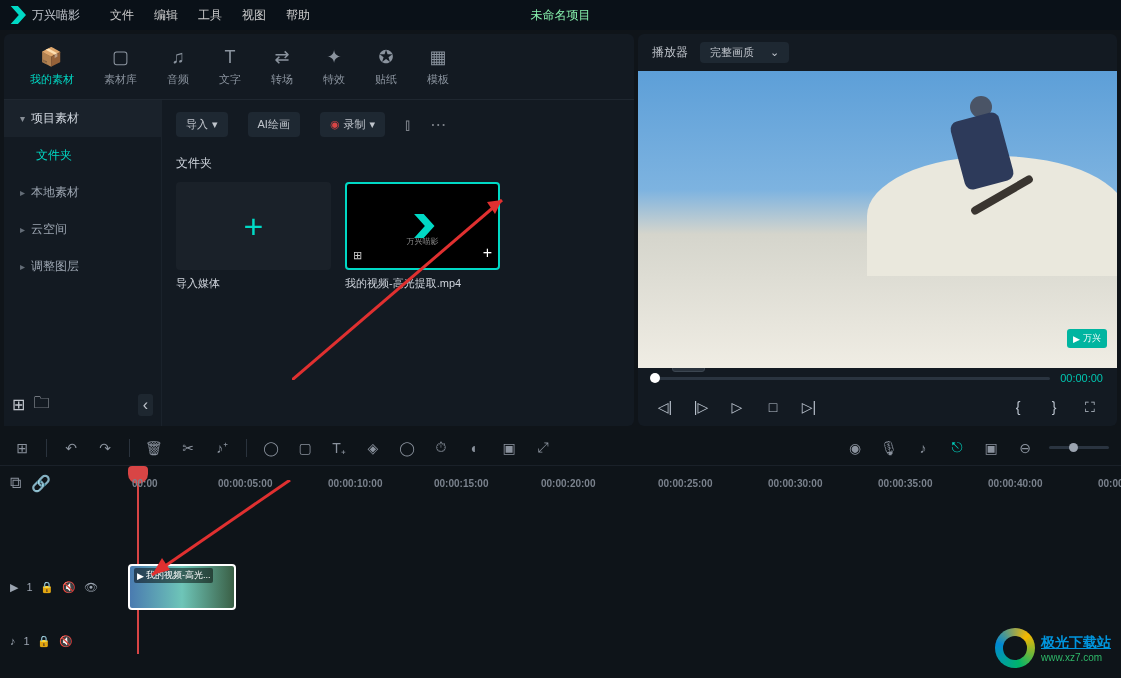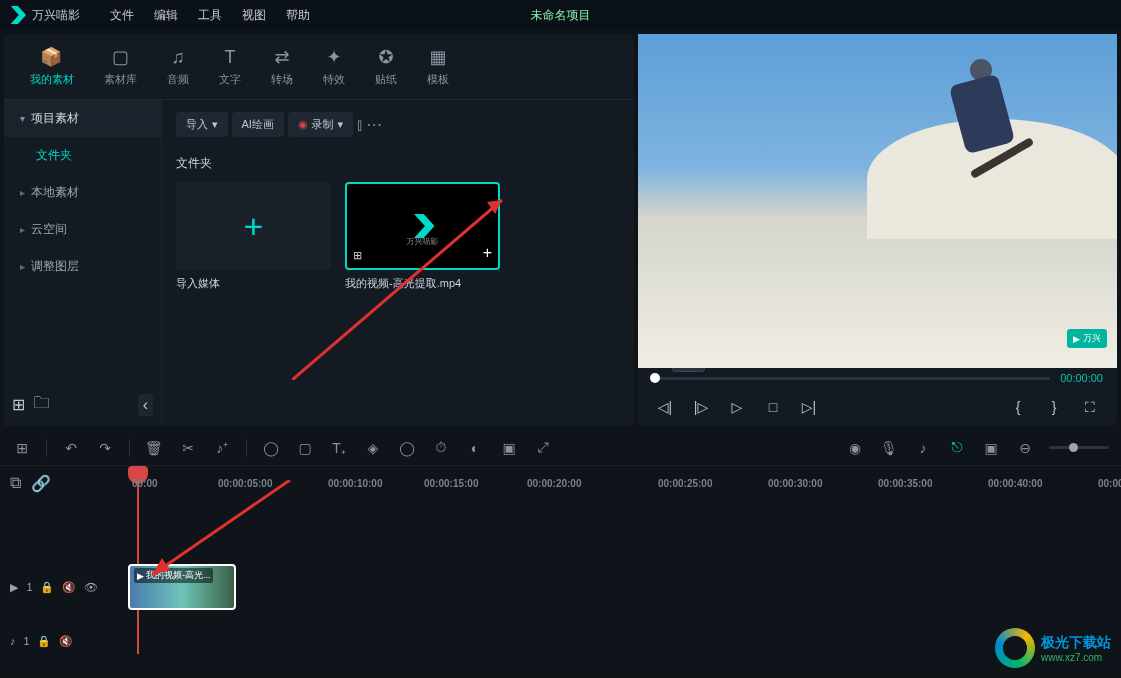"播放器" div.player-head { html: none -> <div> <span>播放器</span> <div> <span>完整画质</span> <span>⌄</span> </div> </div> }
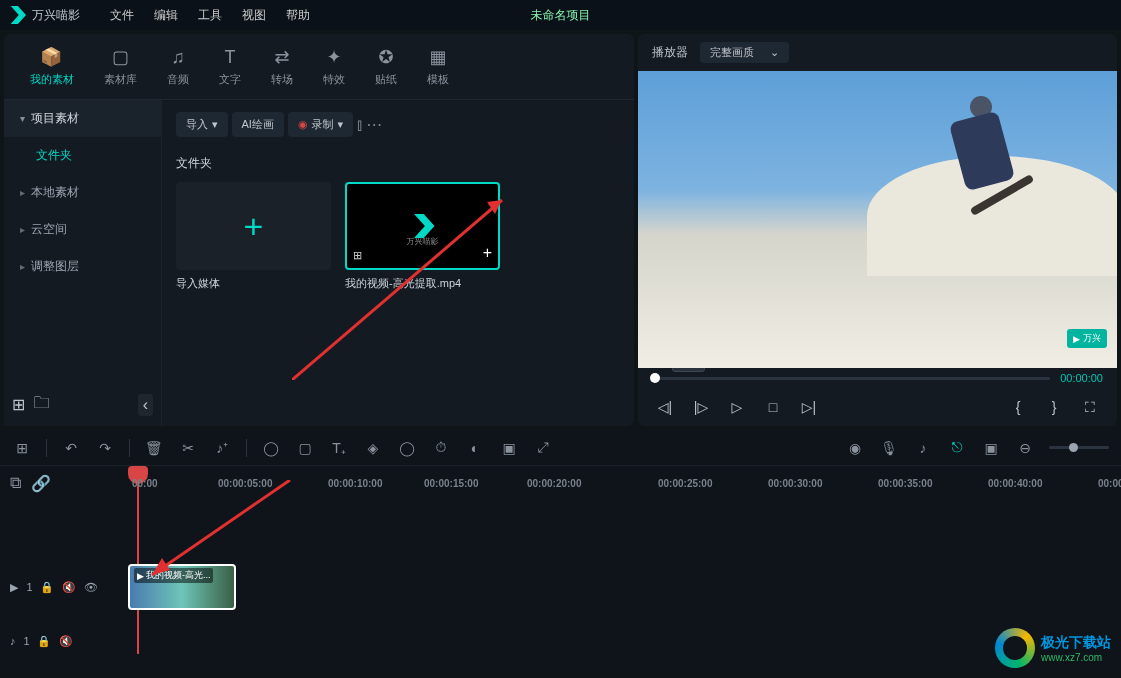"导入" .toolbar { gap: 4px -> 20px }
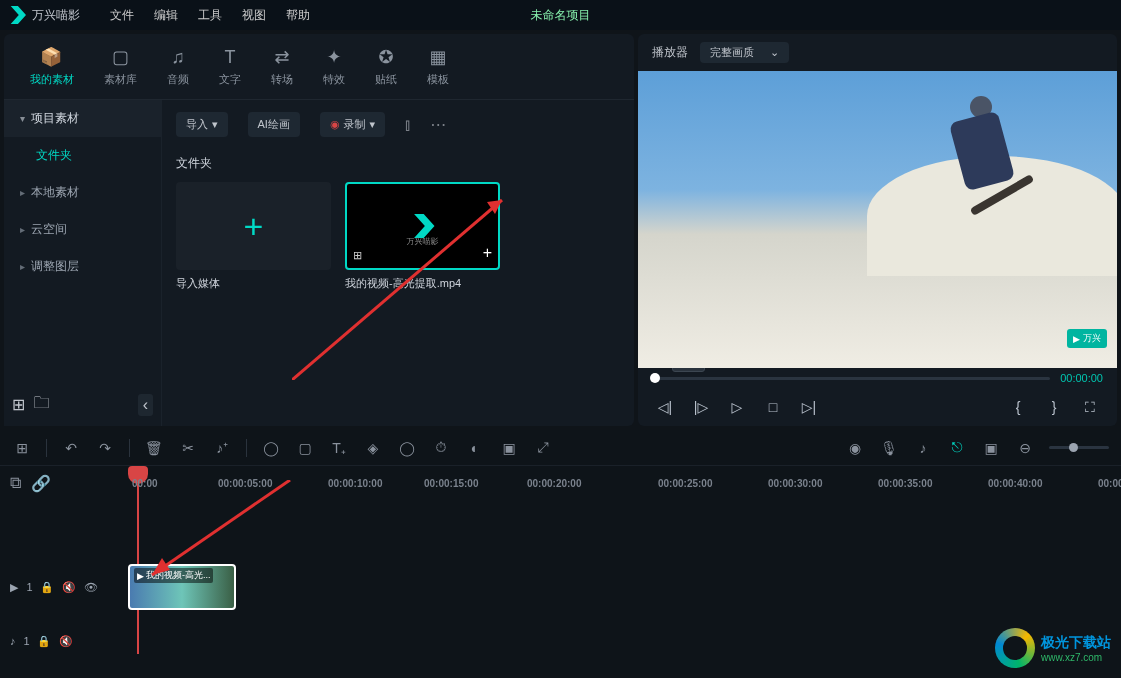"00:00:15:00" span { left: 296px -> 306px }
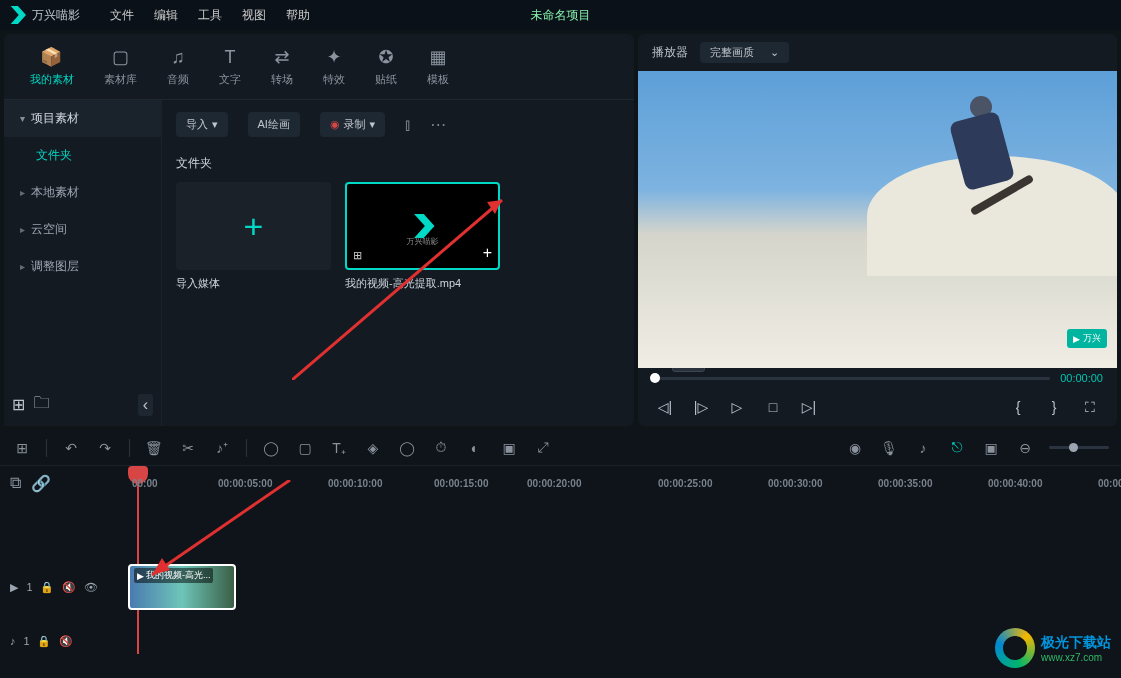"00:00:20:00" span { left: 399px -> 413px }
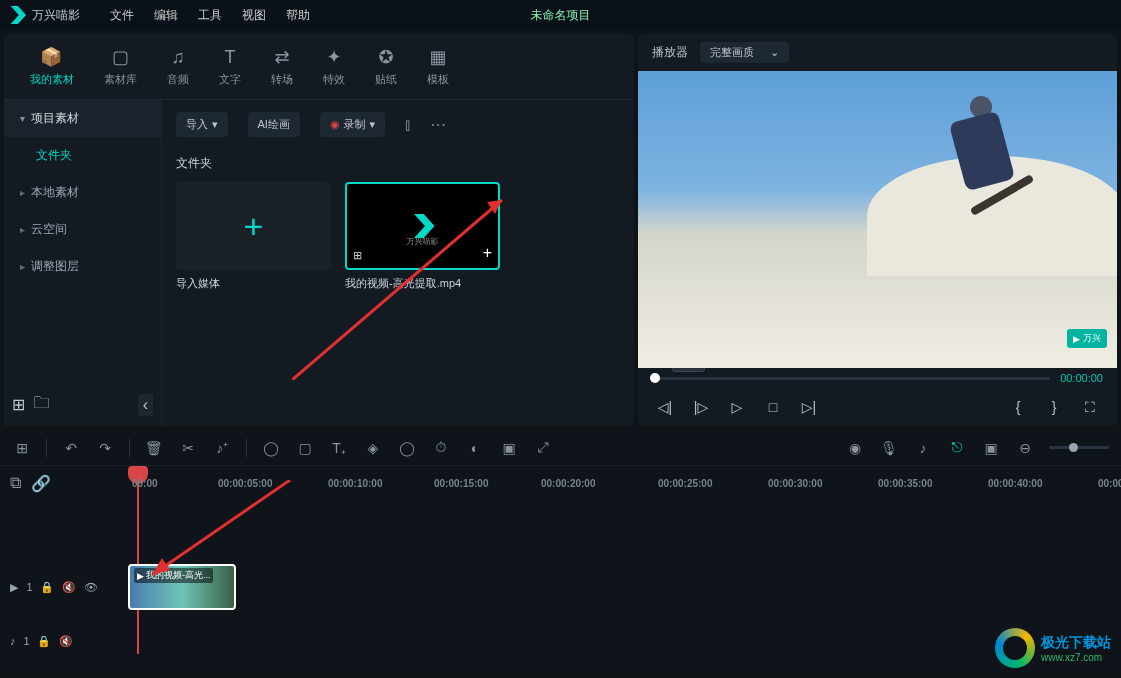"极光下载站" .site-wm .txt .cn { text-decoration: none -> underline }
